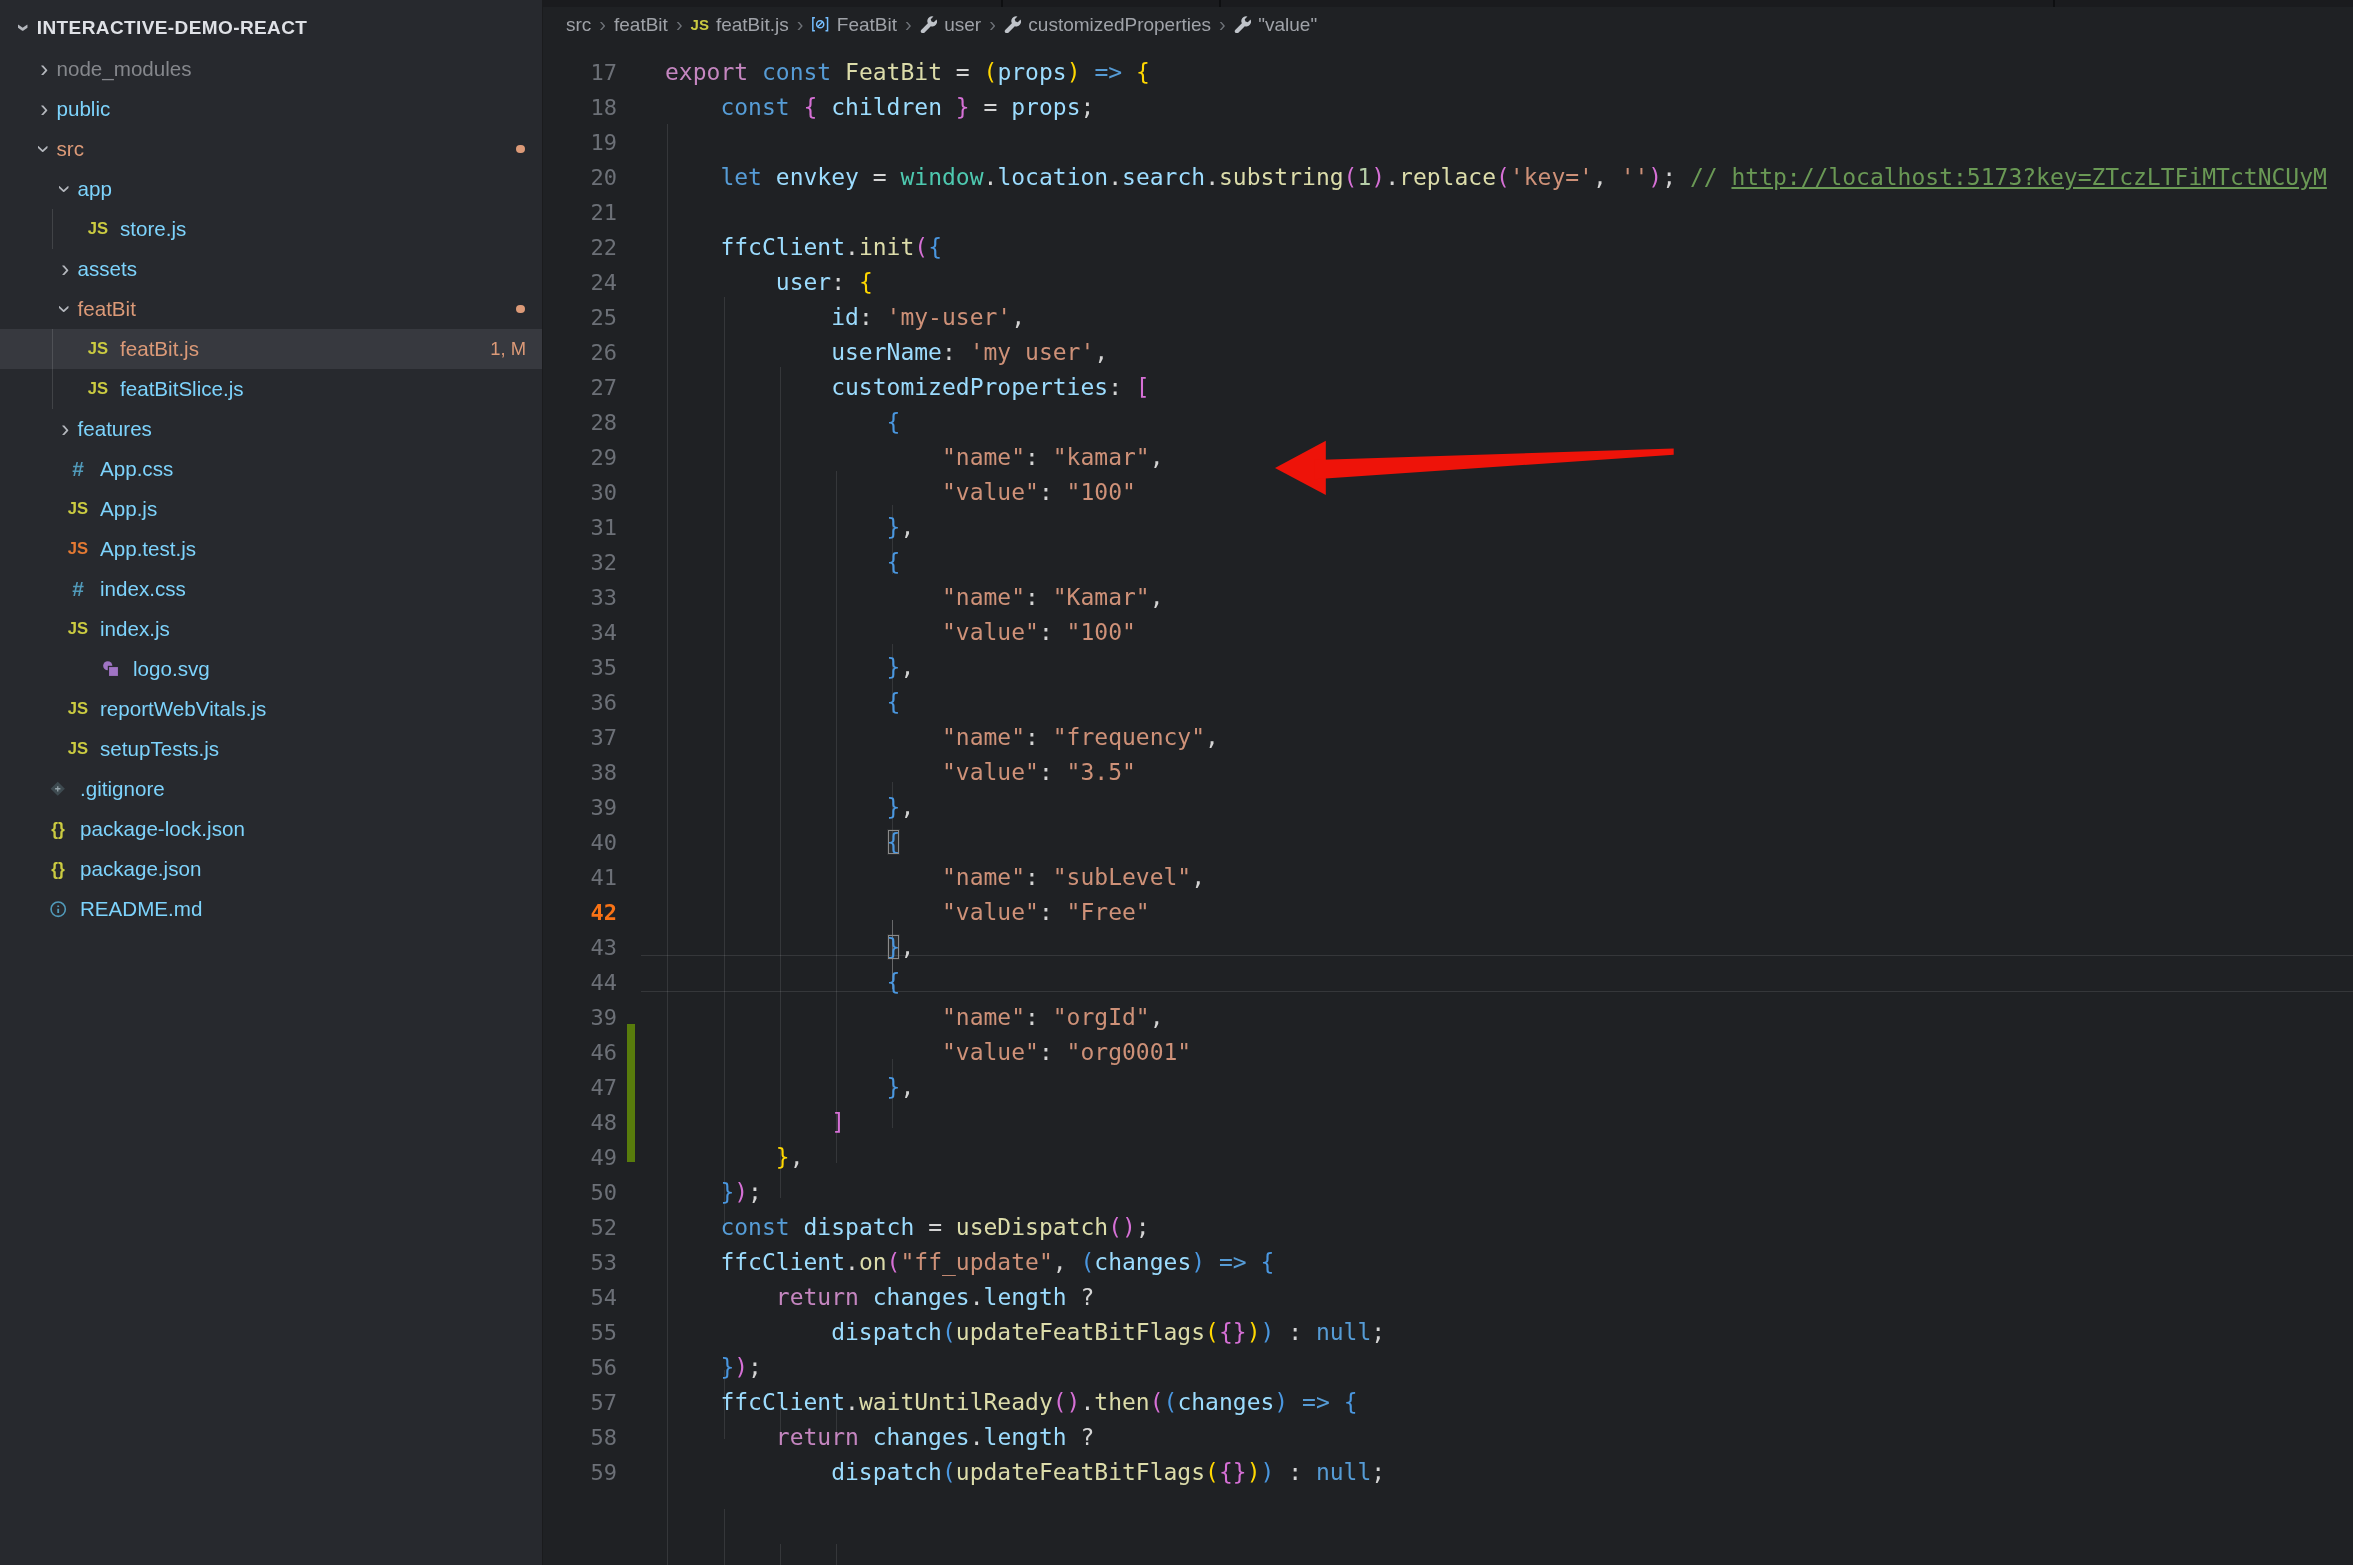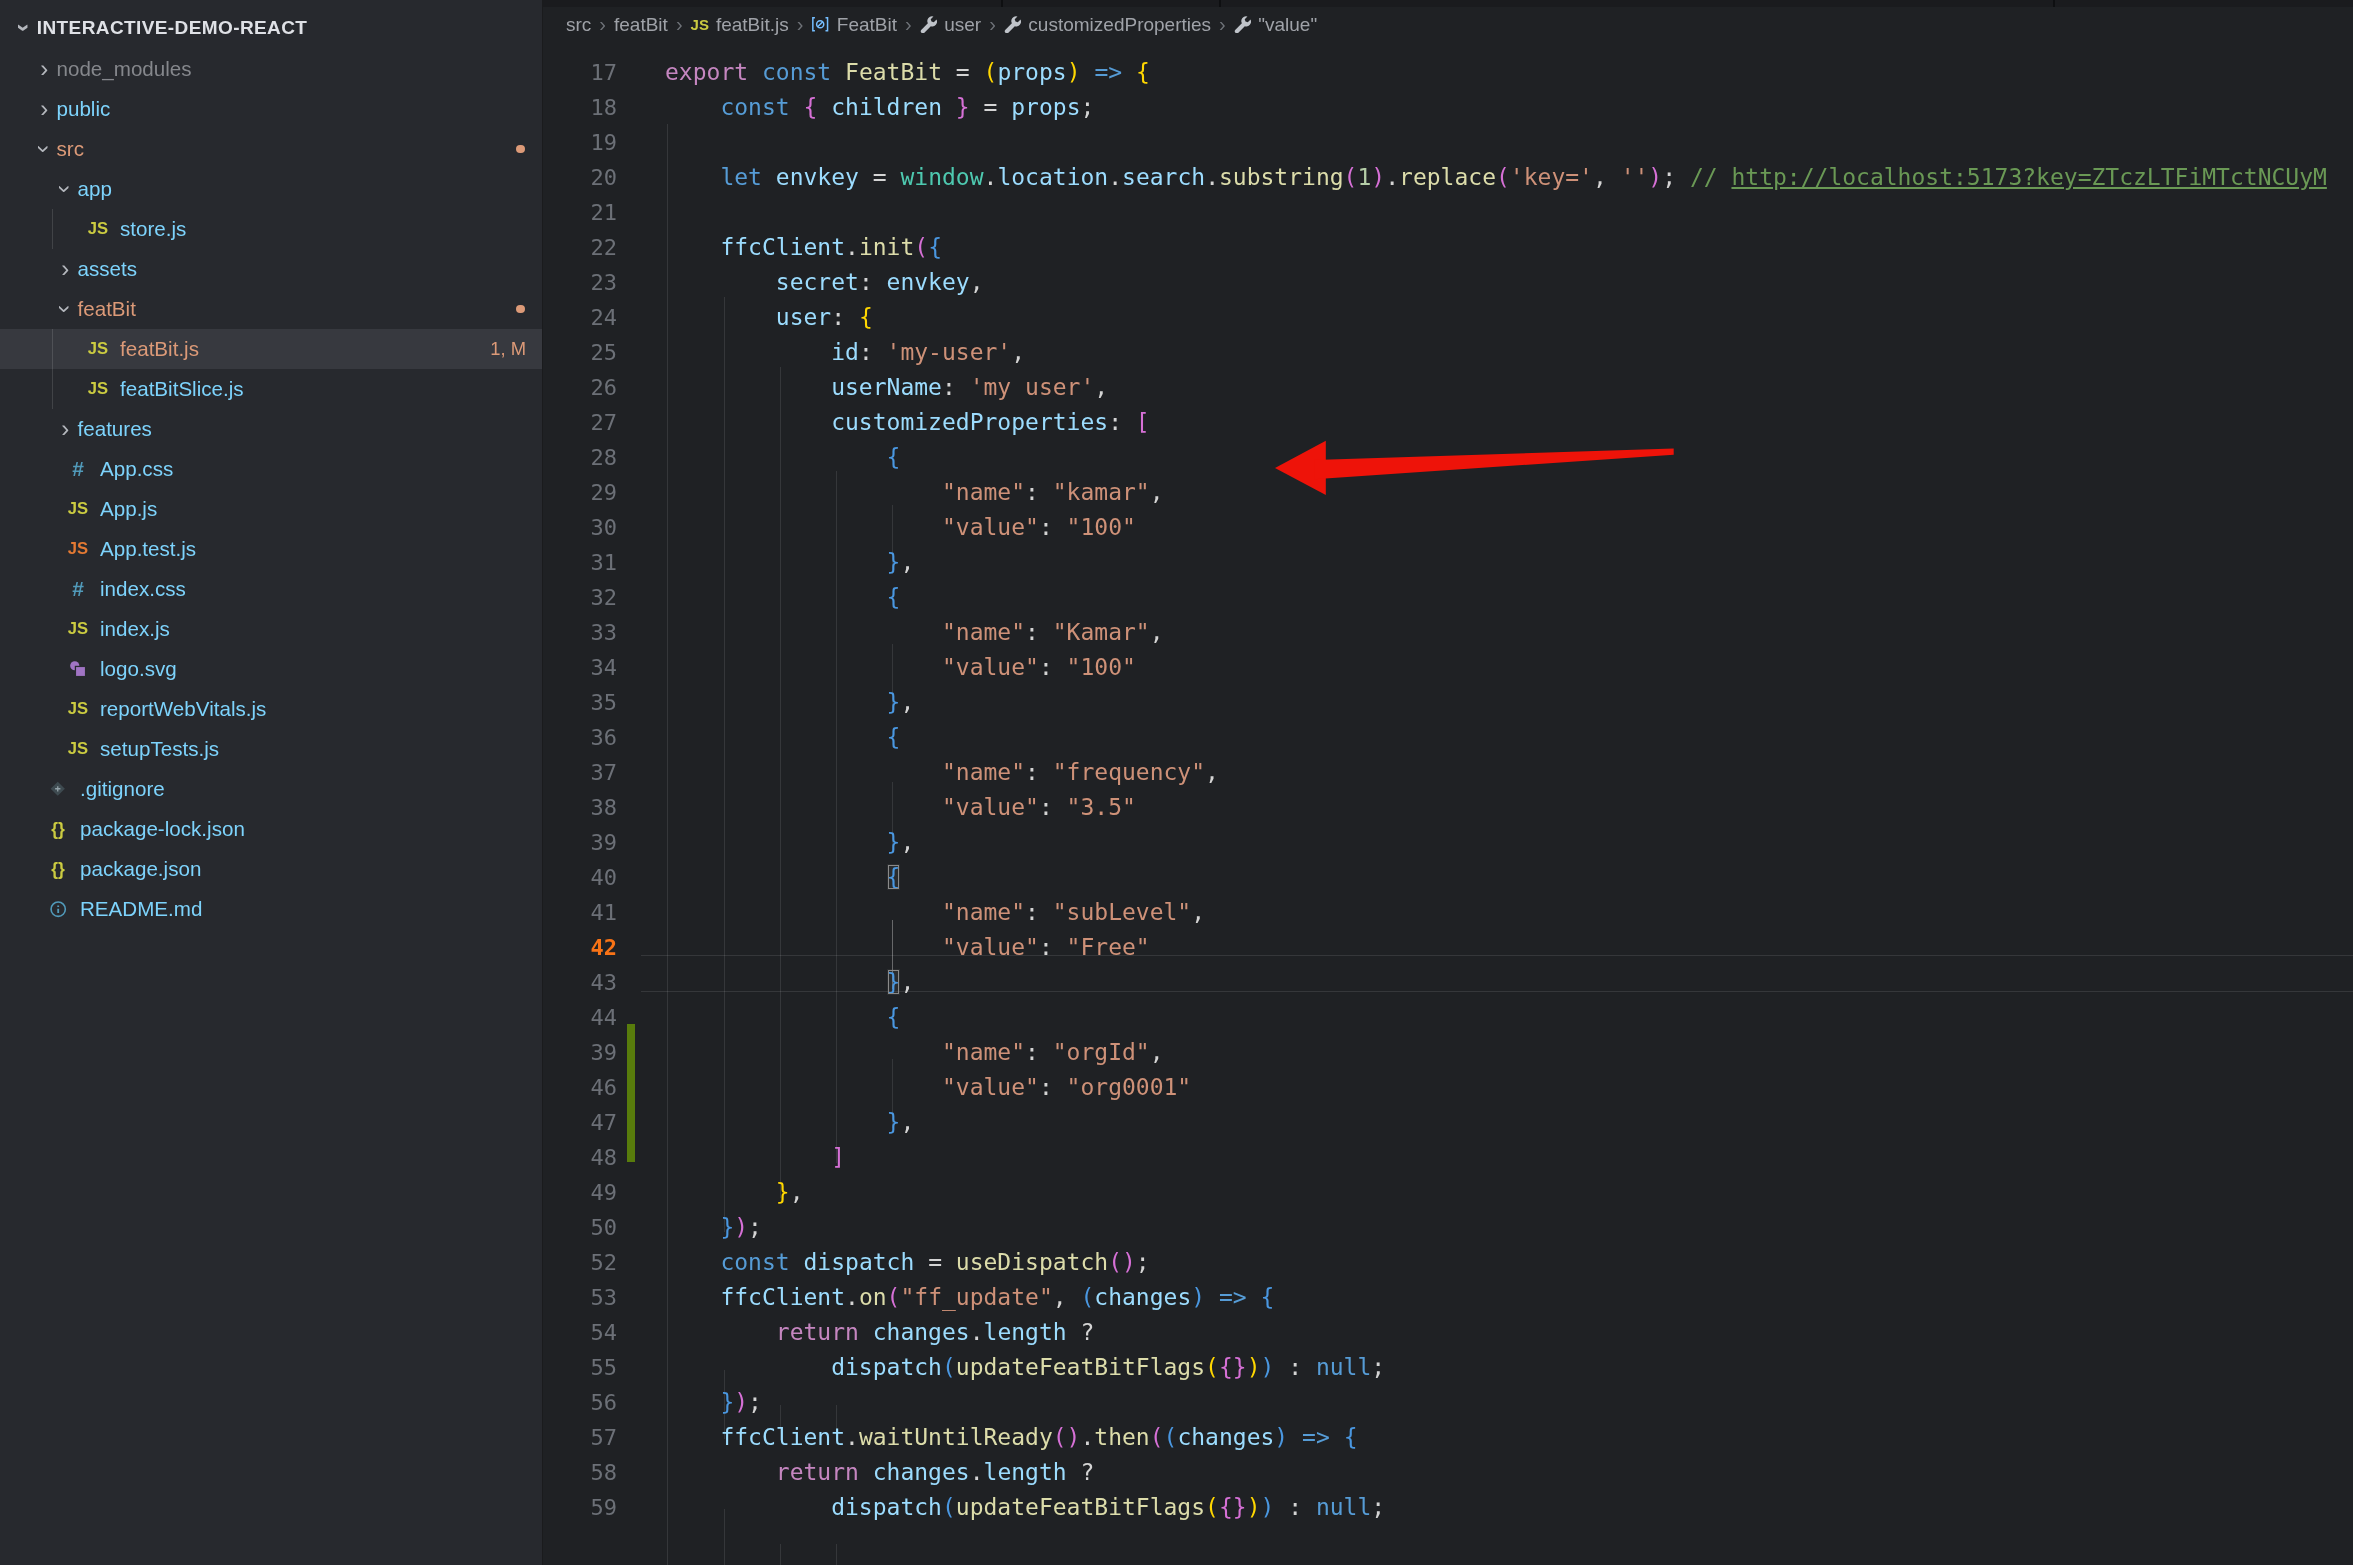"23" div.crow { html: <div><span>23</span><span><span> </span><span>secret</span><span>: </span><span>envkey</span><span>,</span></span></div> -> none }
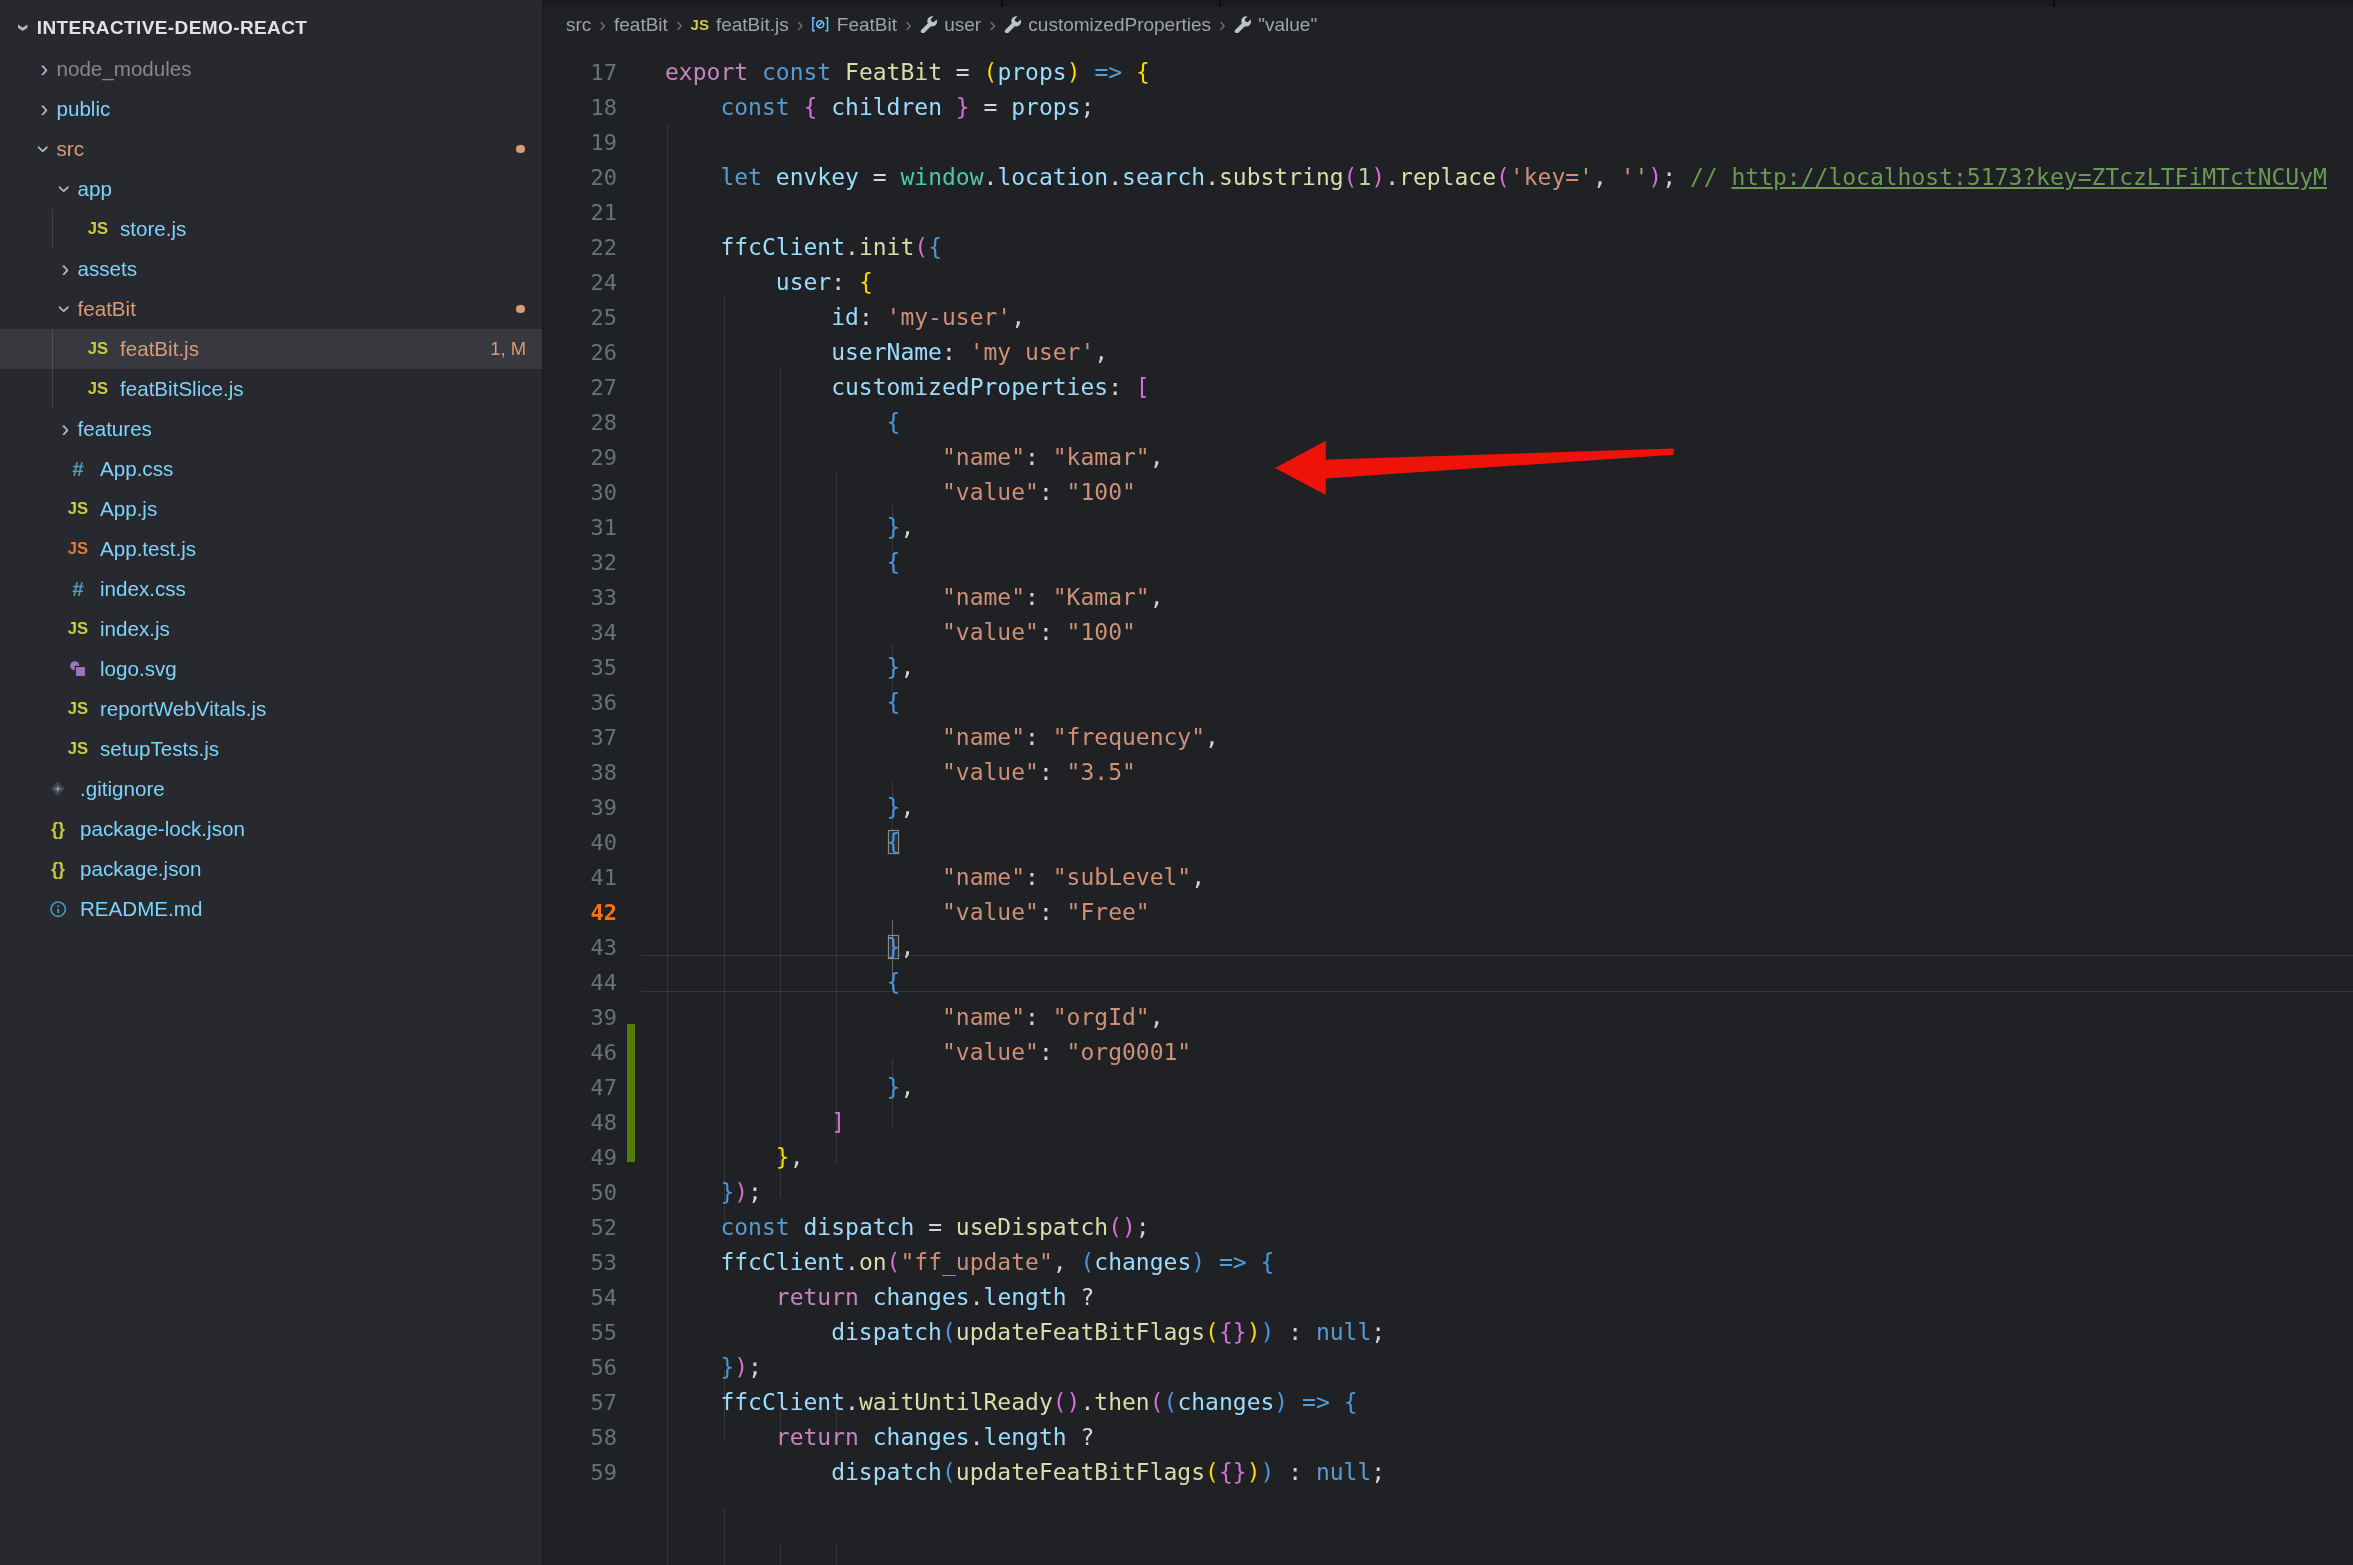"logo.svg" div.srow { padding-left: 63px -> 96px }
